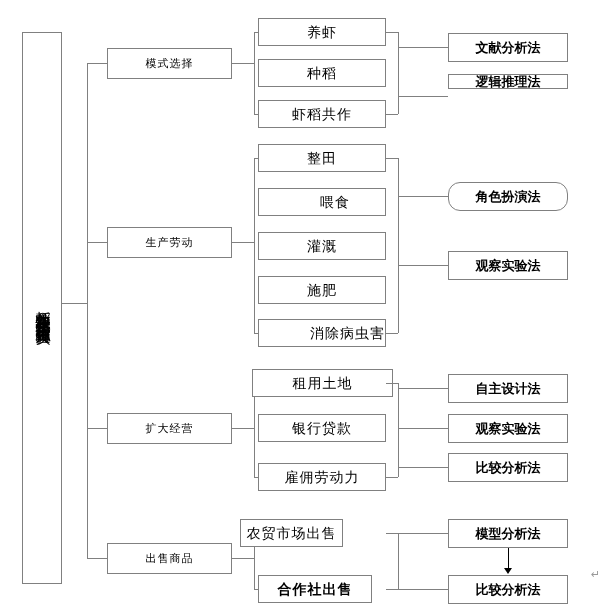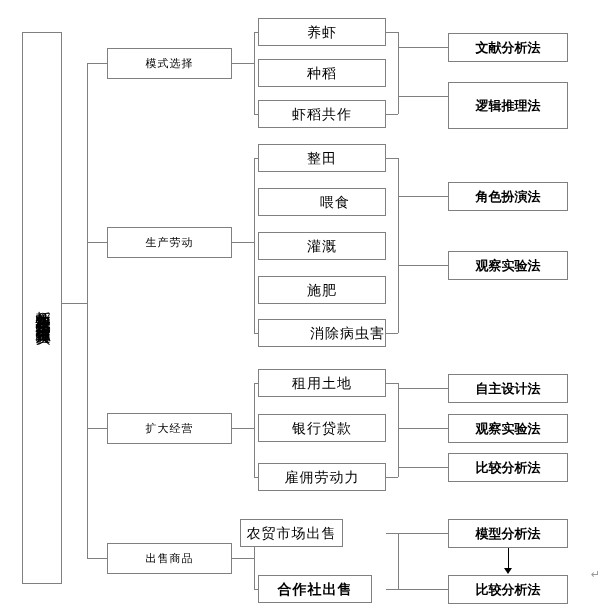"逻辑推理法" div.box { height: 47px -> 15px; top: 82px -> 74px }
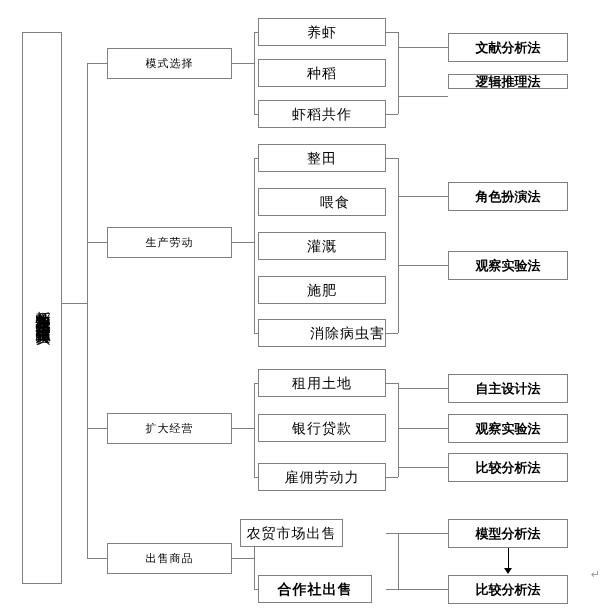"角色扮演法" div.box { border-radius: none -> 12px }
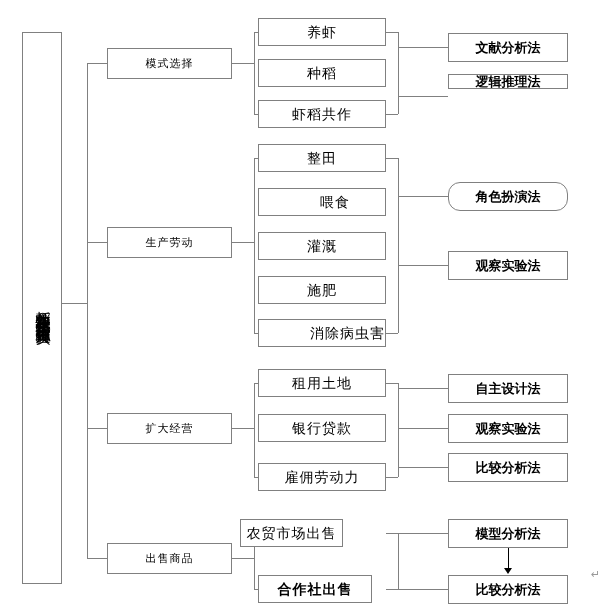"租用土地" div.box { left: 258px -> 252px; width: 128px -> 141px }
